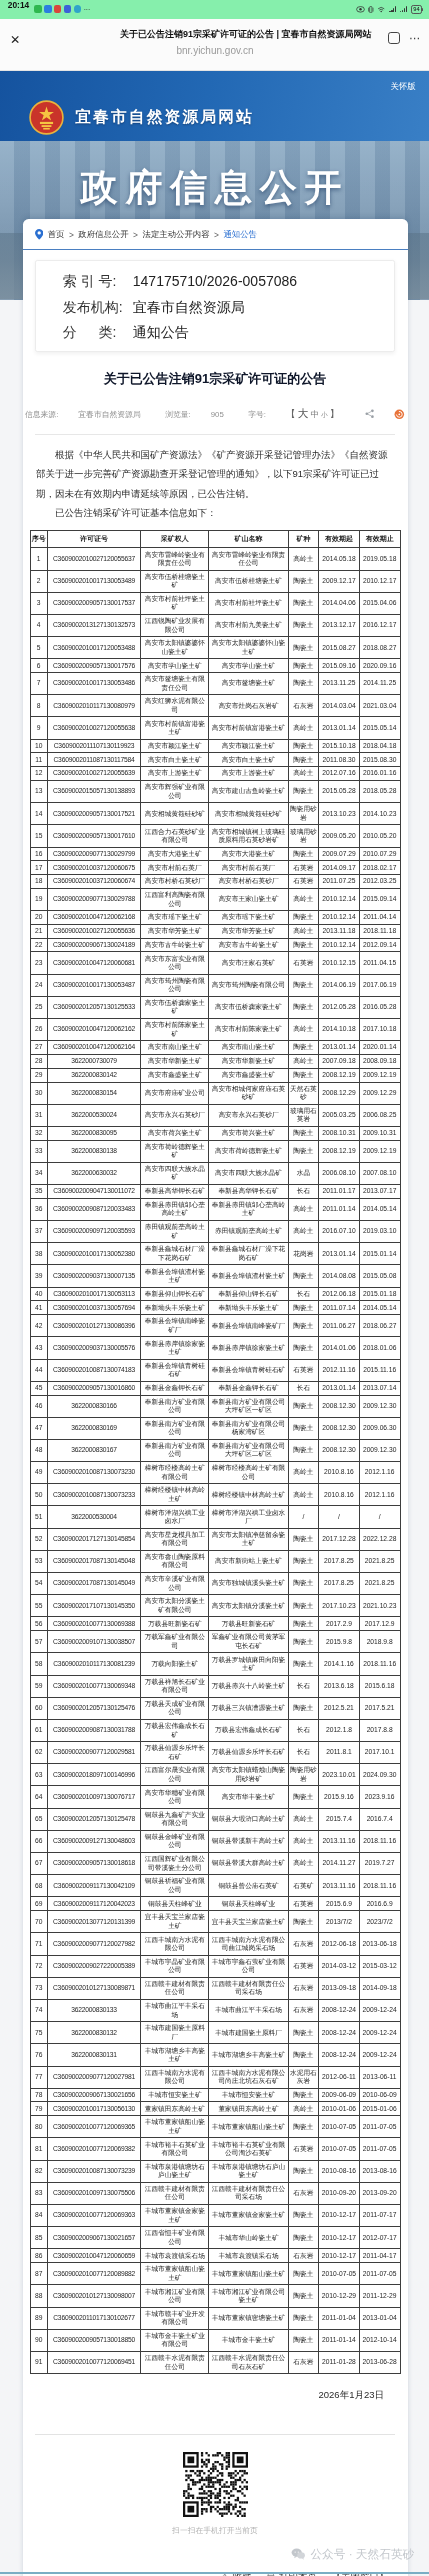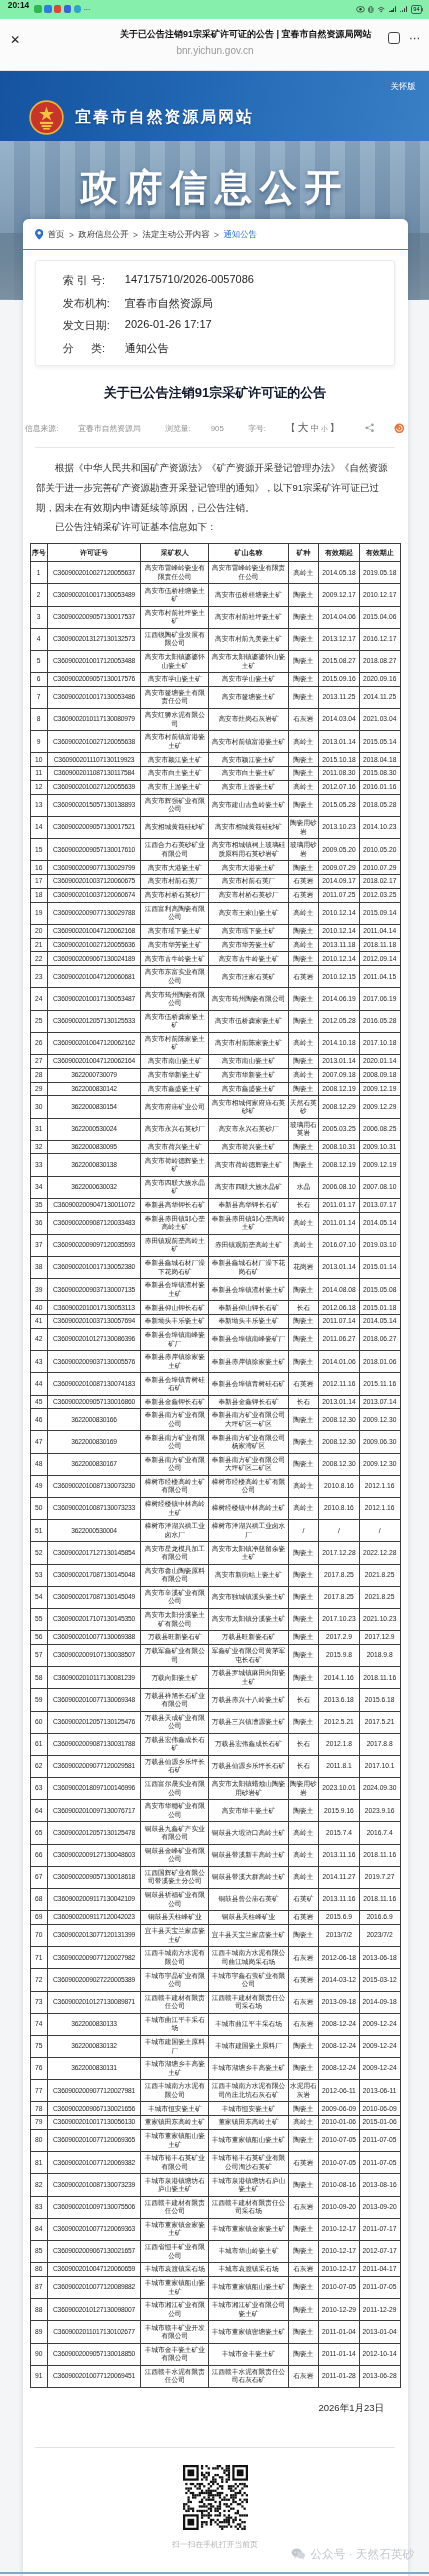"索 引 号:" .meta-row { font-size: 11px -> 14px; gap: none -> 8px }
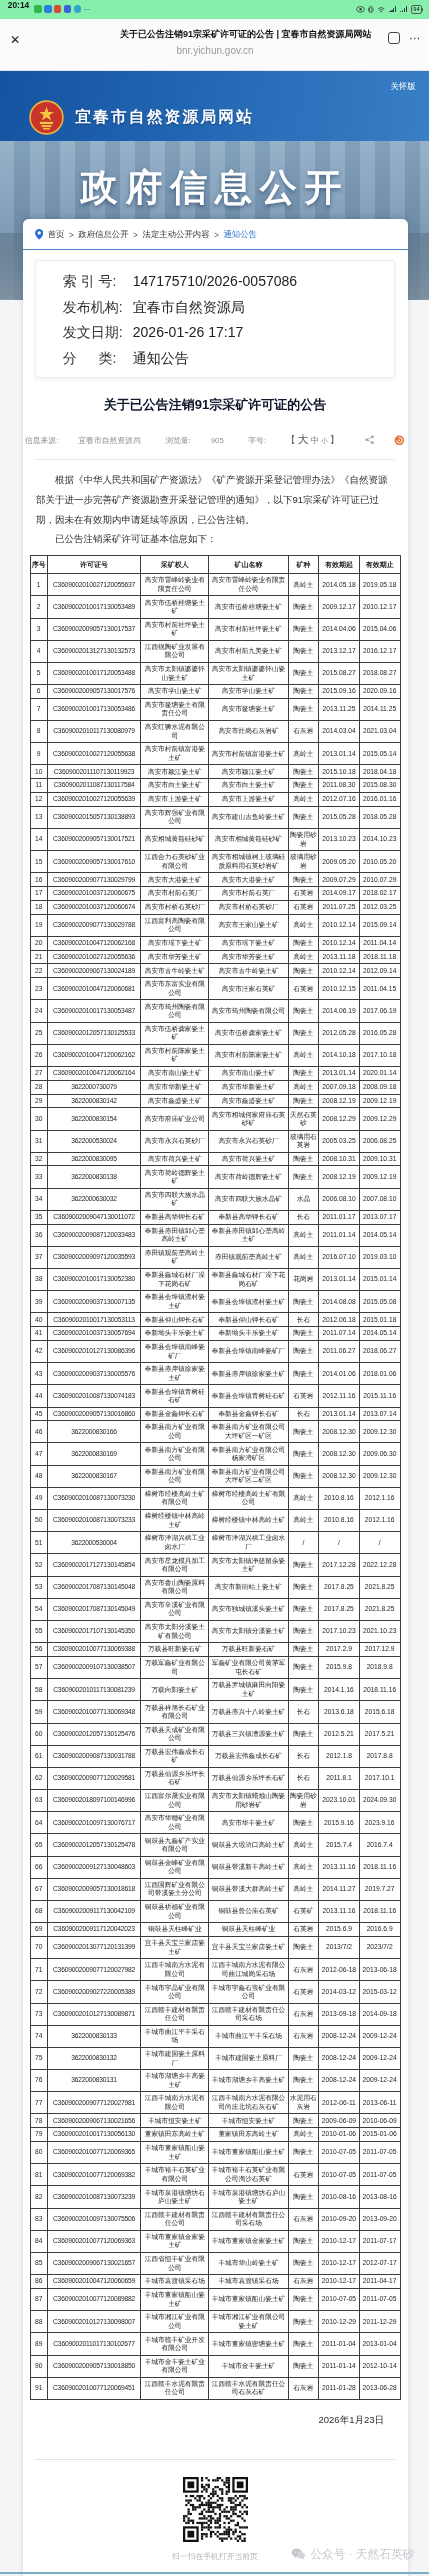"发文日期:" div.meta-row { html: <div> <span>发文日期:</span> <span>2026-01-26 17:17</span> </div> -> none }
